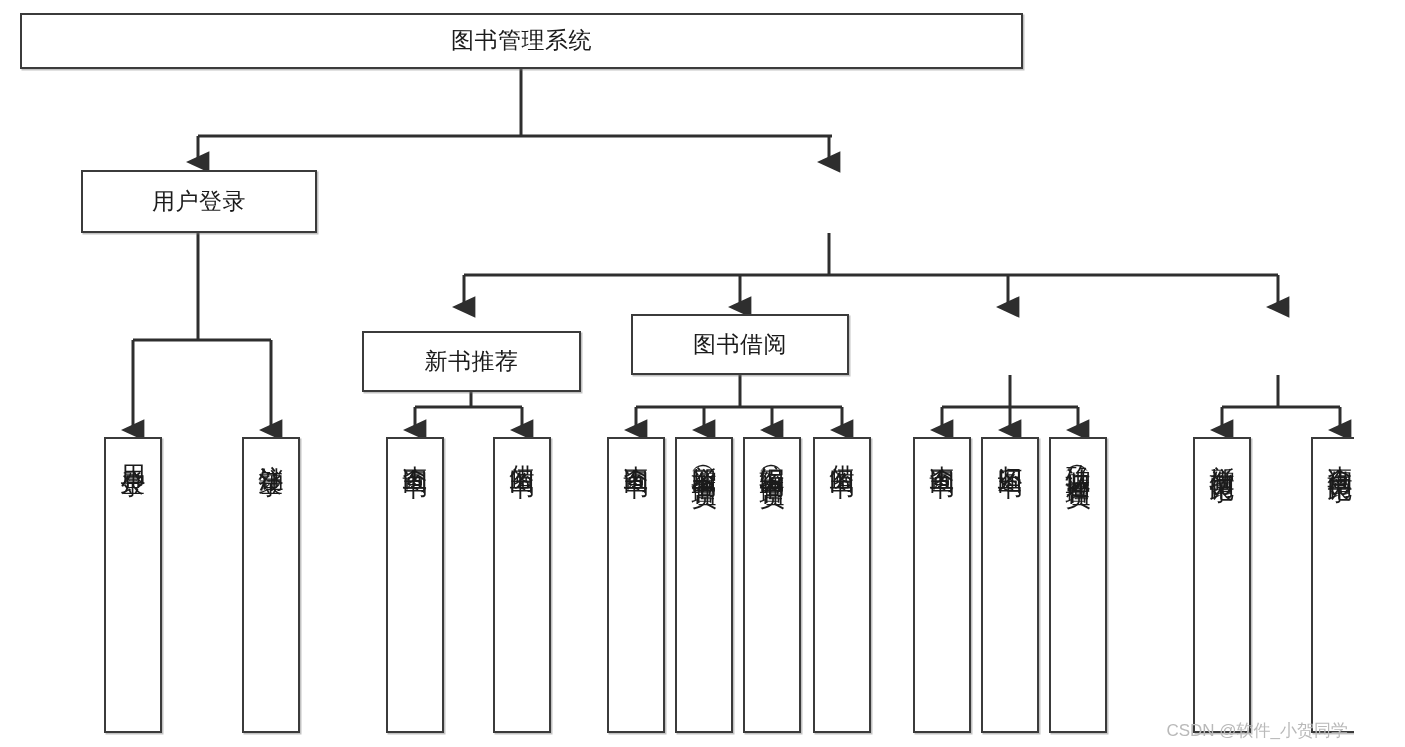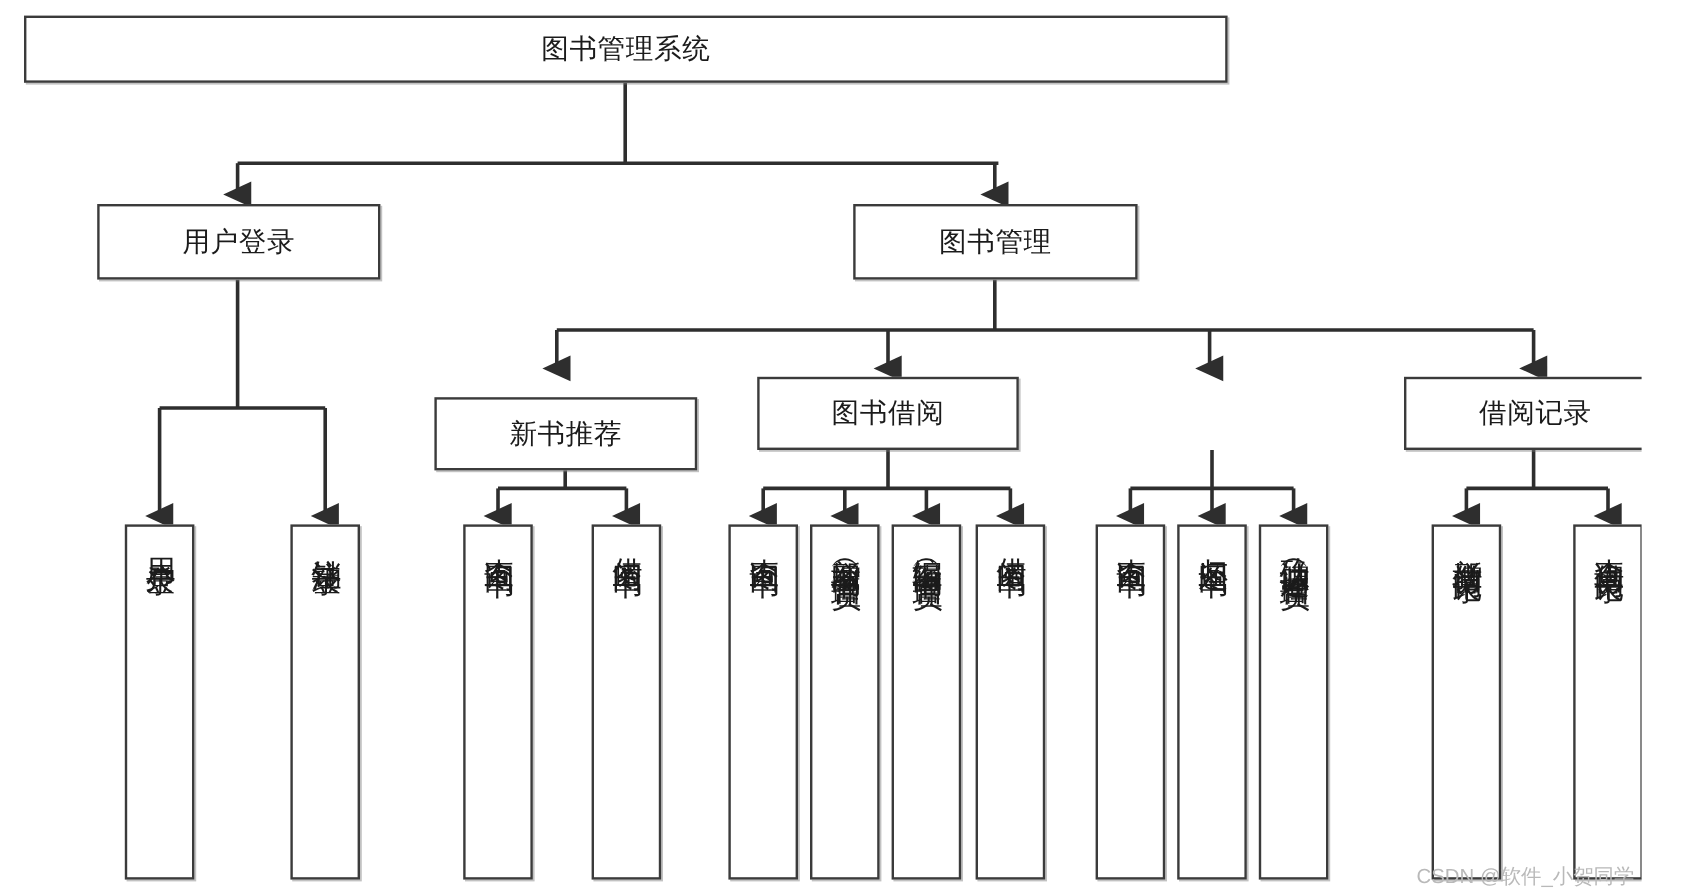"图书管理系统" #canvas { padding-left: 14px -> none }
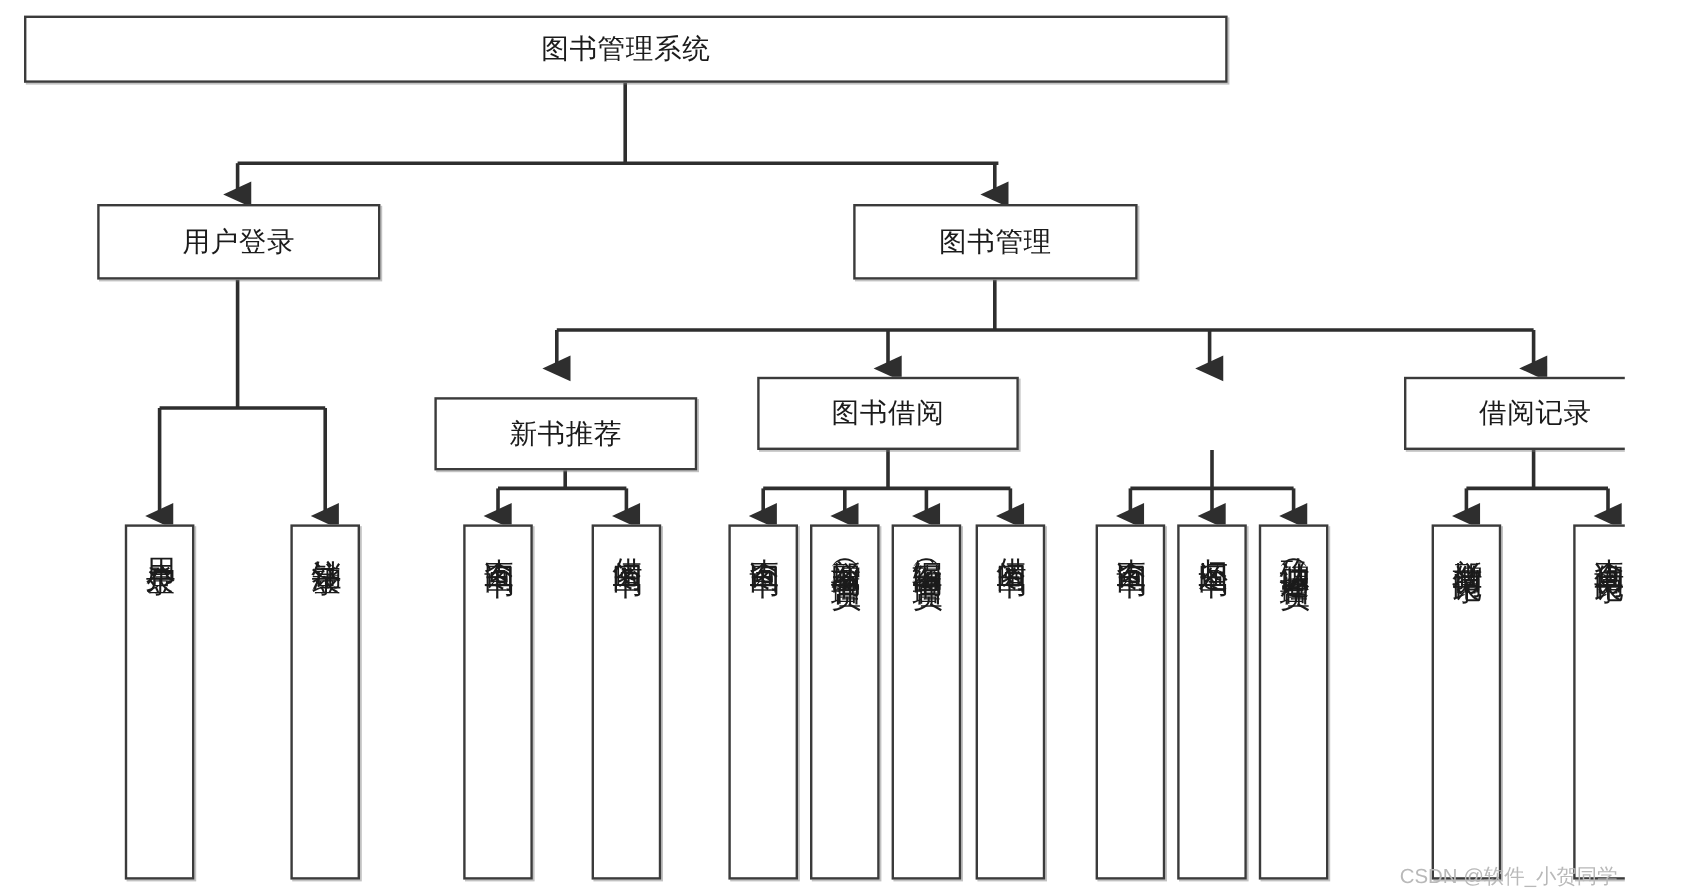"图书管理" div.node { html: <div> <span>图书管理</span> </div> -> none }
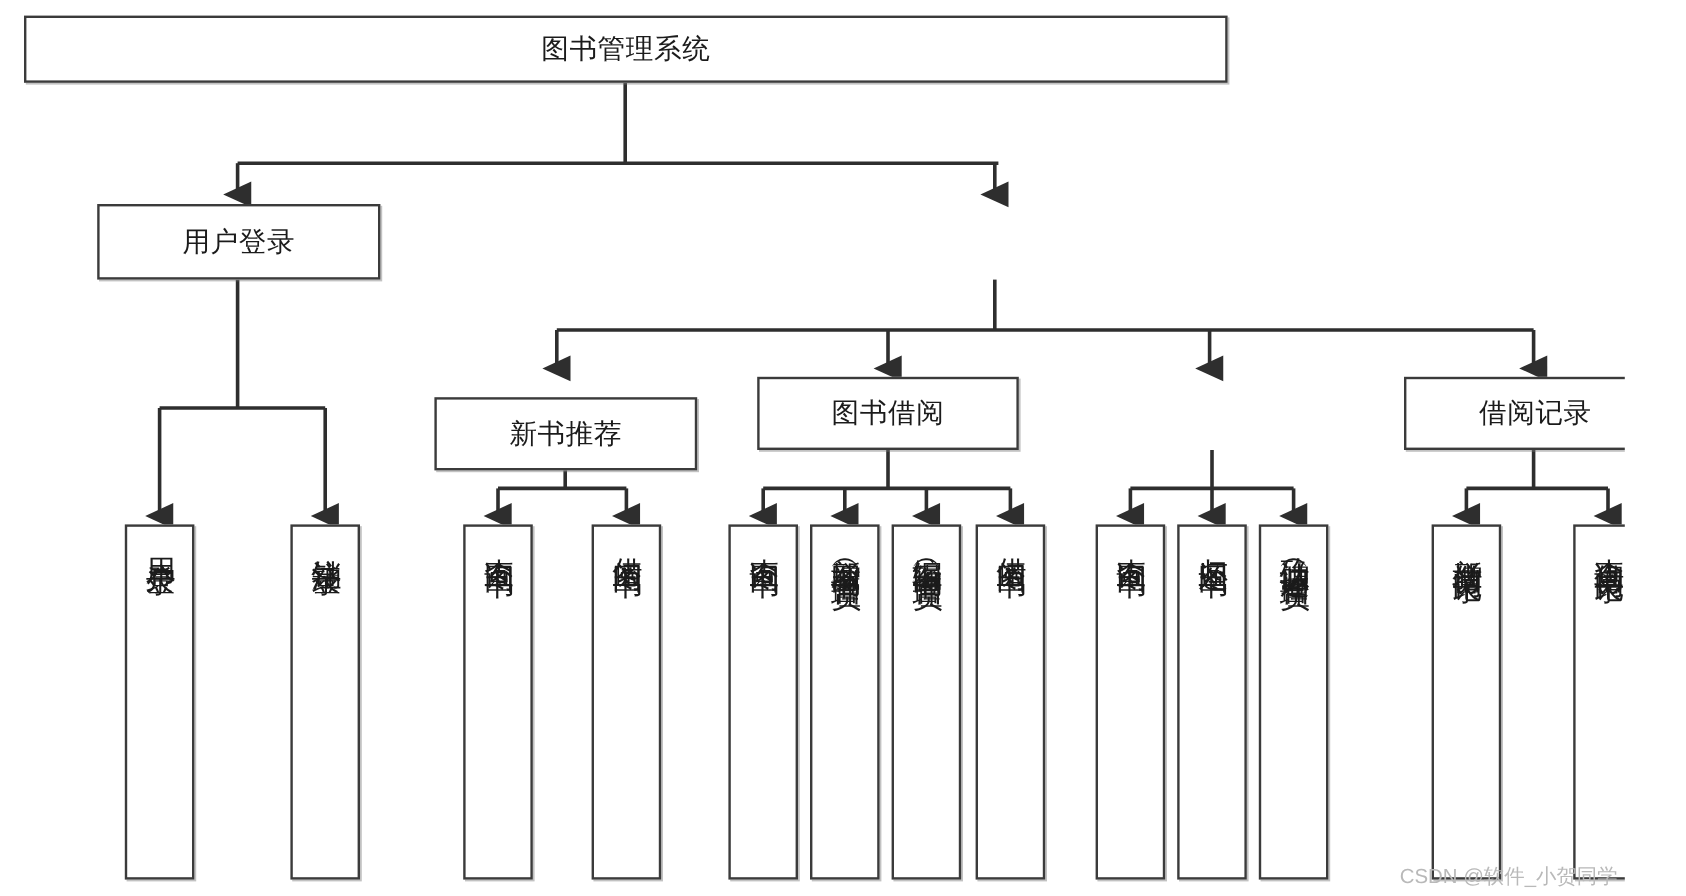"借阅记录" div.node { html: <div> <span>借阅记录</span> </div> -> none }
